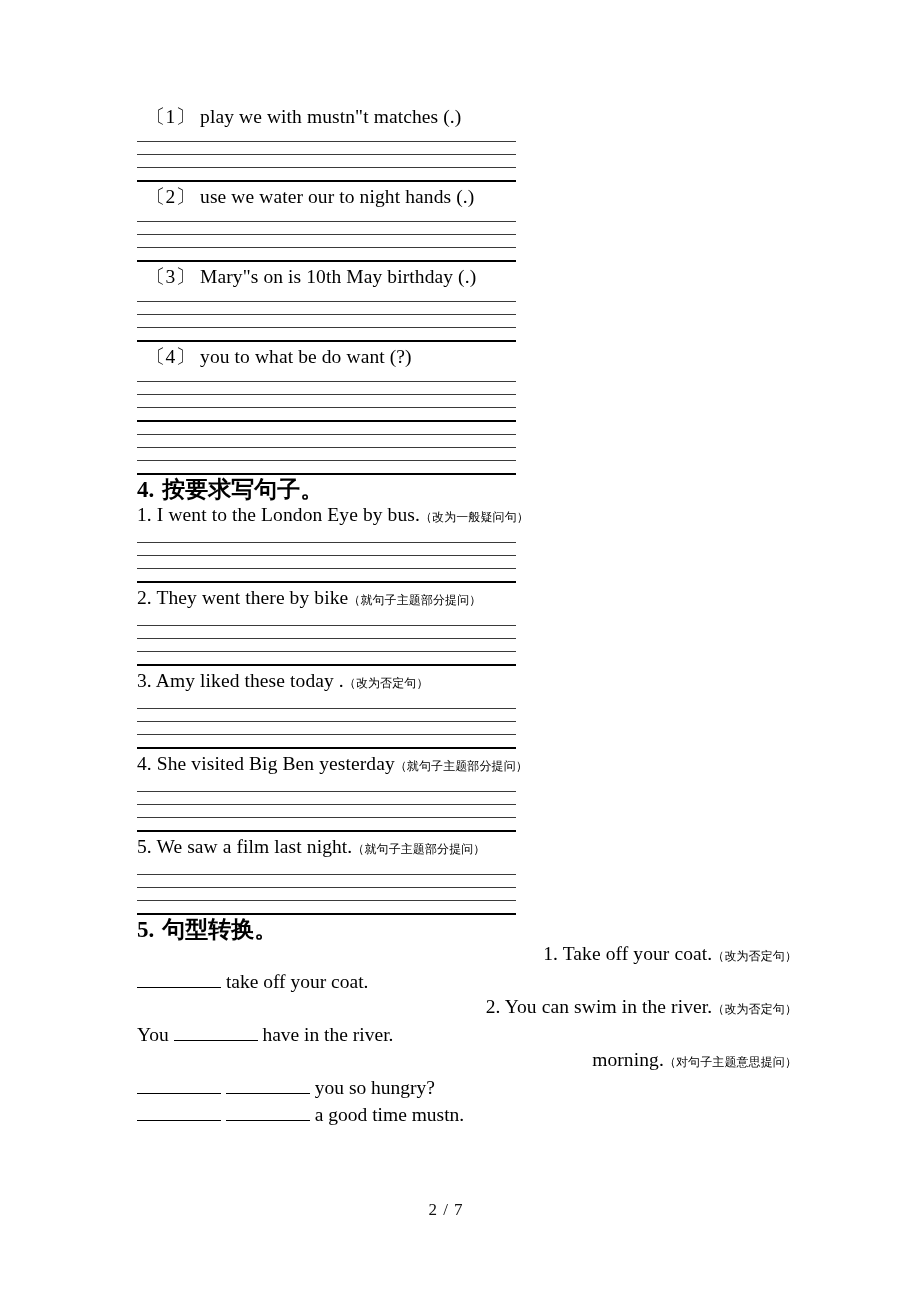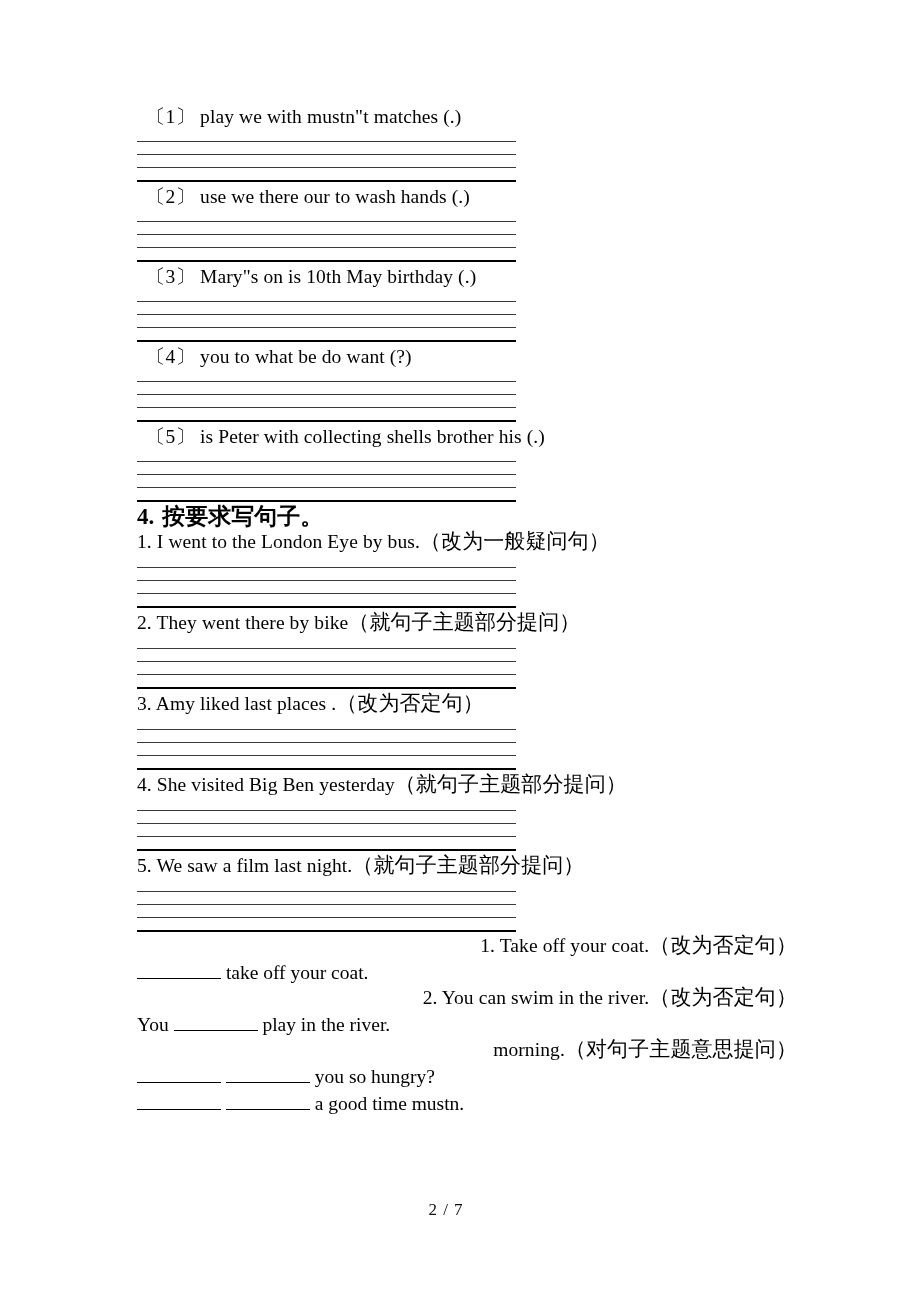"use we there our to" span { text: there our to wash -> water our to night }
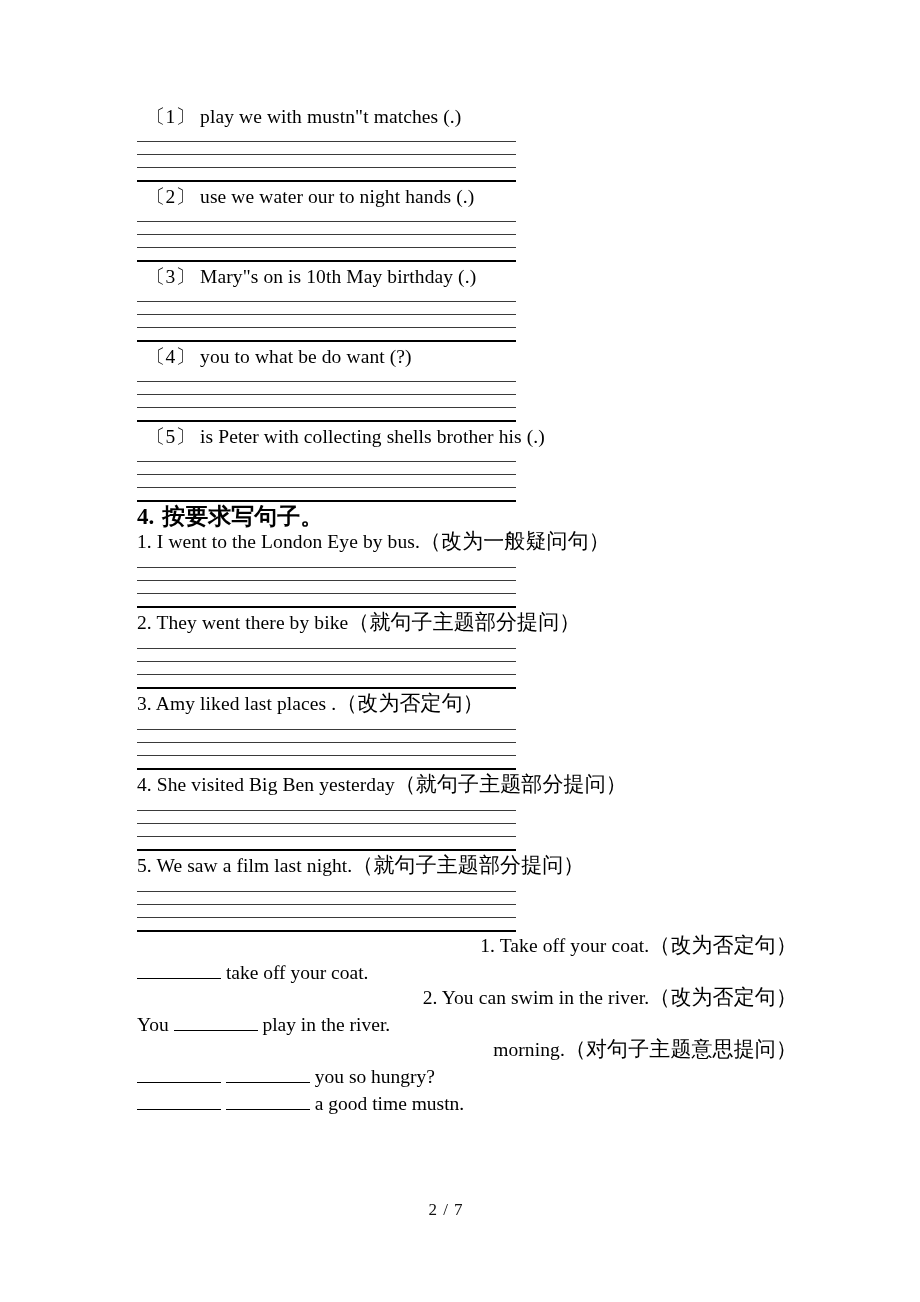"〔5〕 is Peter with collecting" div.qline { html: <div><span>〔5〕</span> <span>is Peter with collecting shells brother his (.)</span></div> -> none }
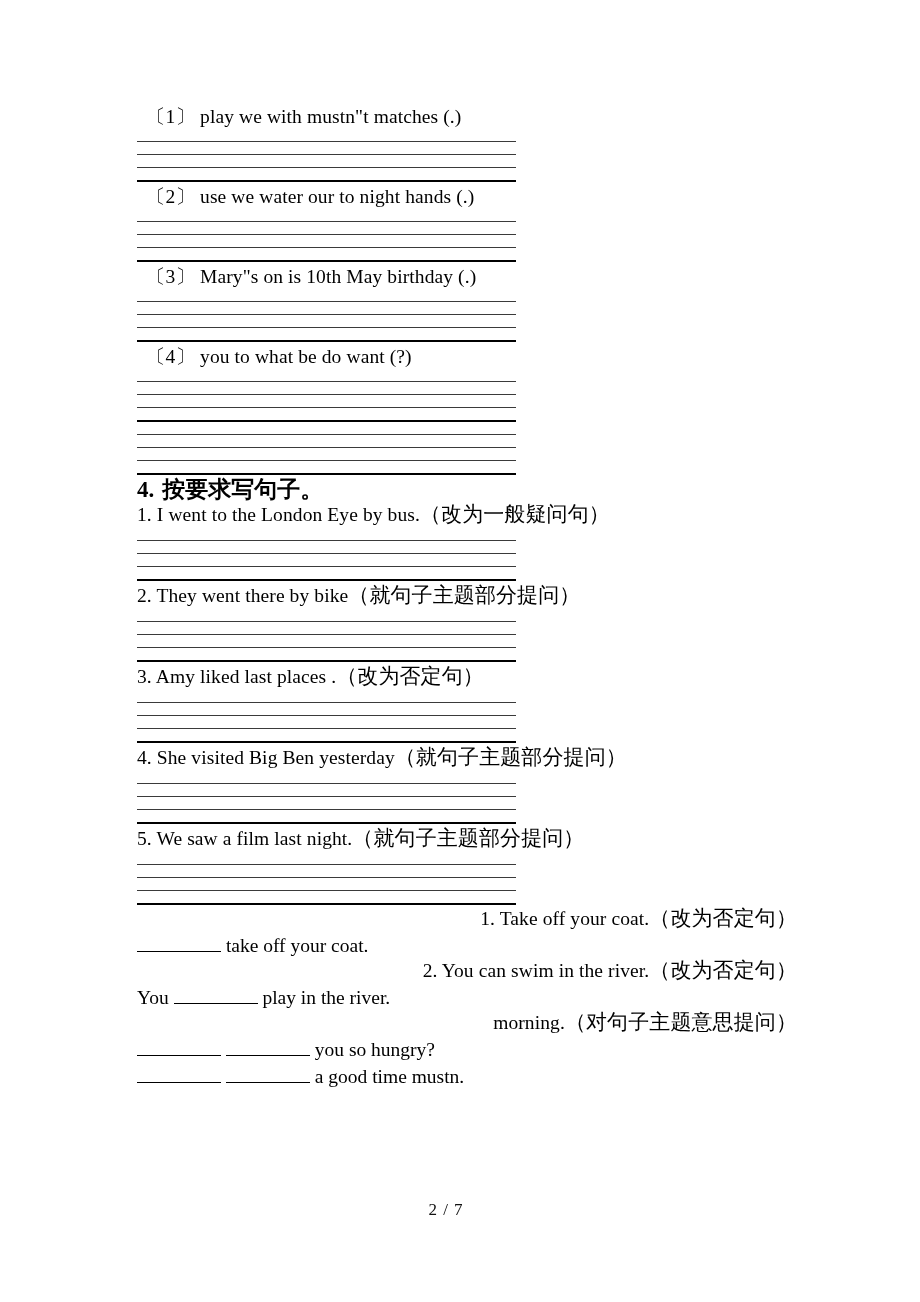"（改为一般疑问句）" .cn { font-family: Liberation Mono, monospace -> Liberation Sans, sans-serif; font-size: 21px -> 12px }
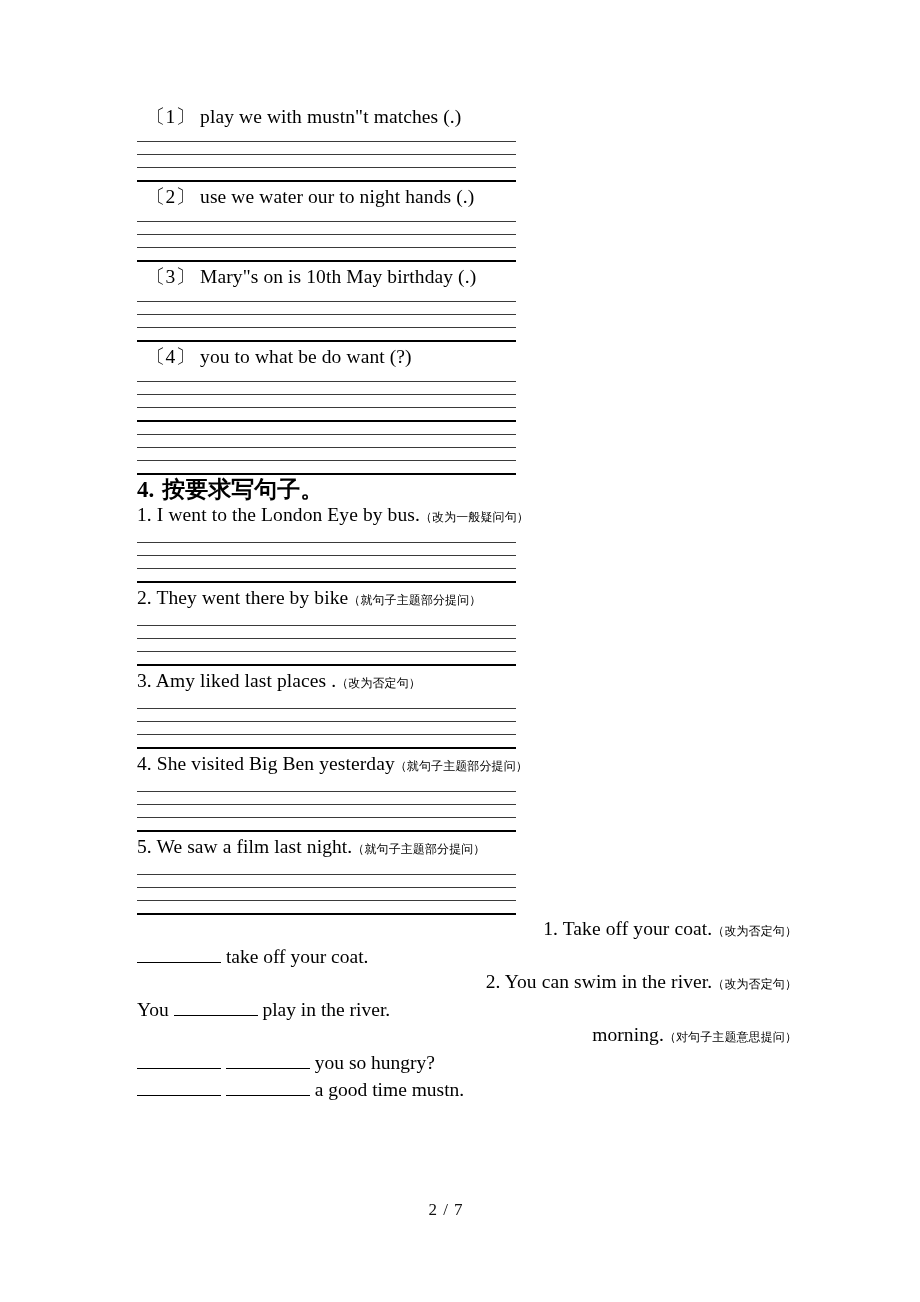"Amy liked last places ." span { text: last places -> these today }
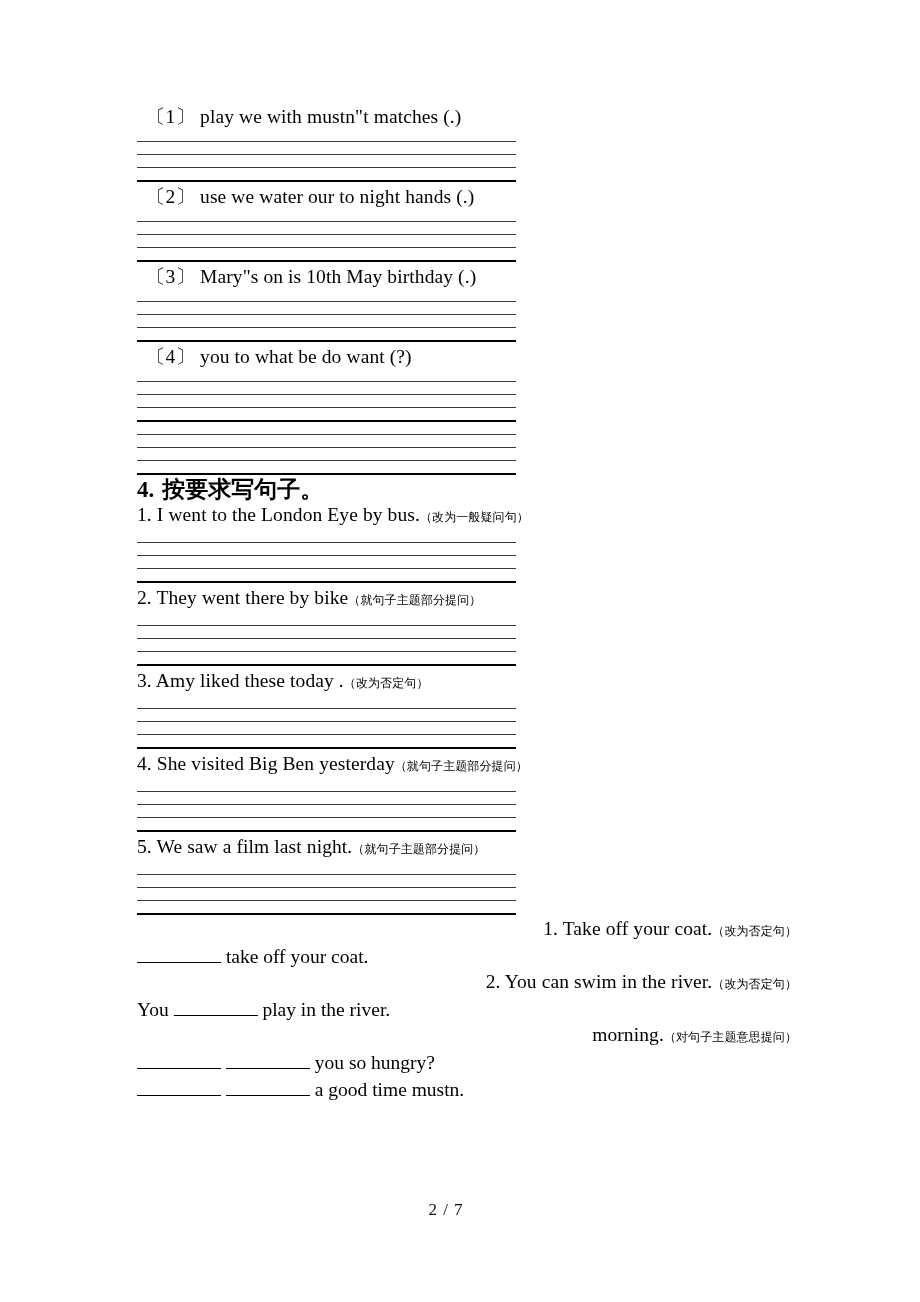"5. 句型转换。" div.sec-head { html: none -> <div><span>5.</span> <span>句型转换。</span></div> }
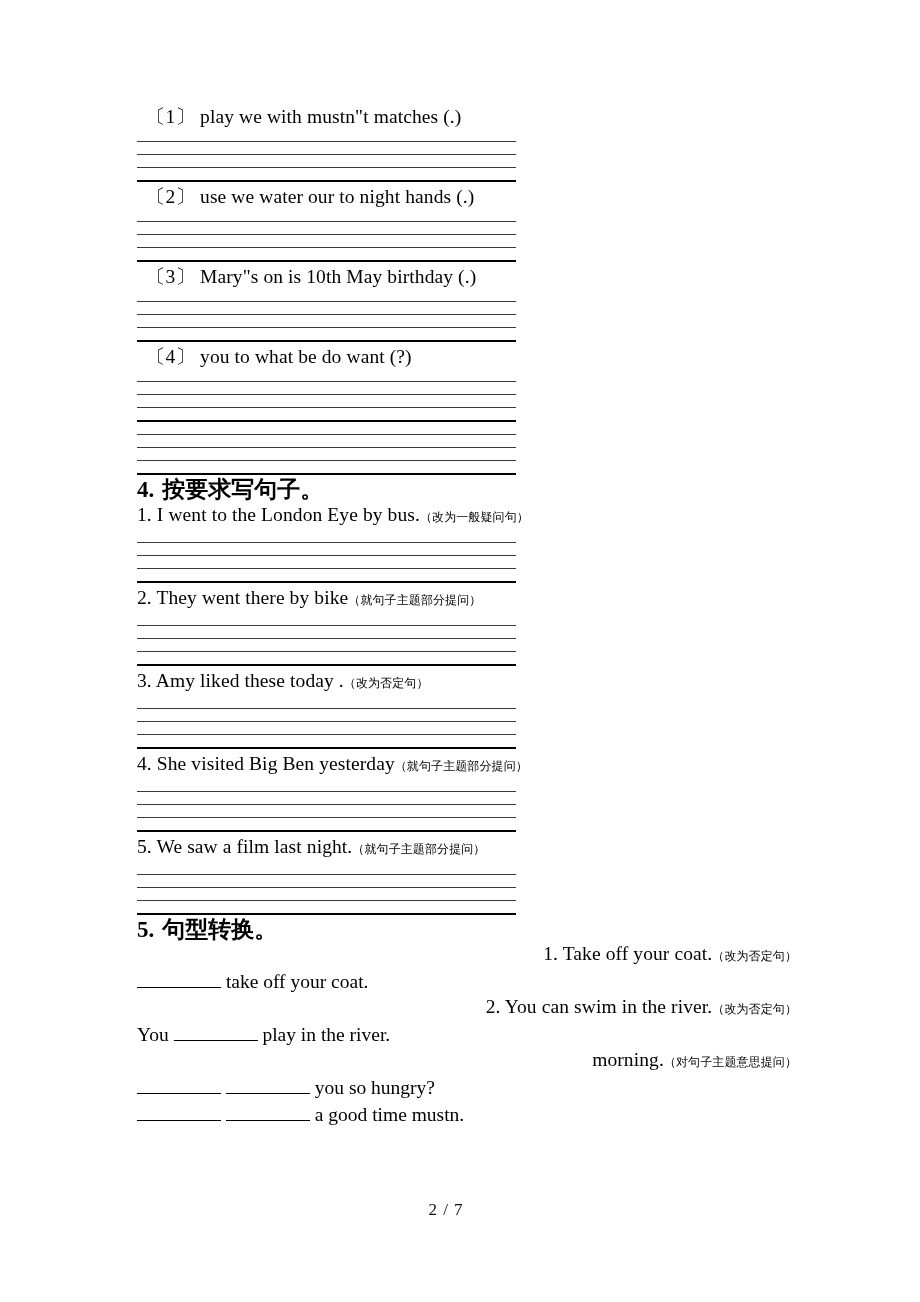"play in the river." span { text: play -> have }
